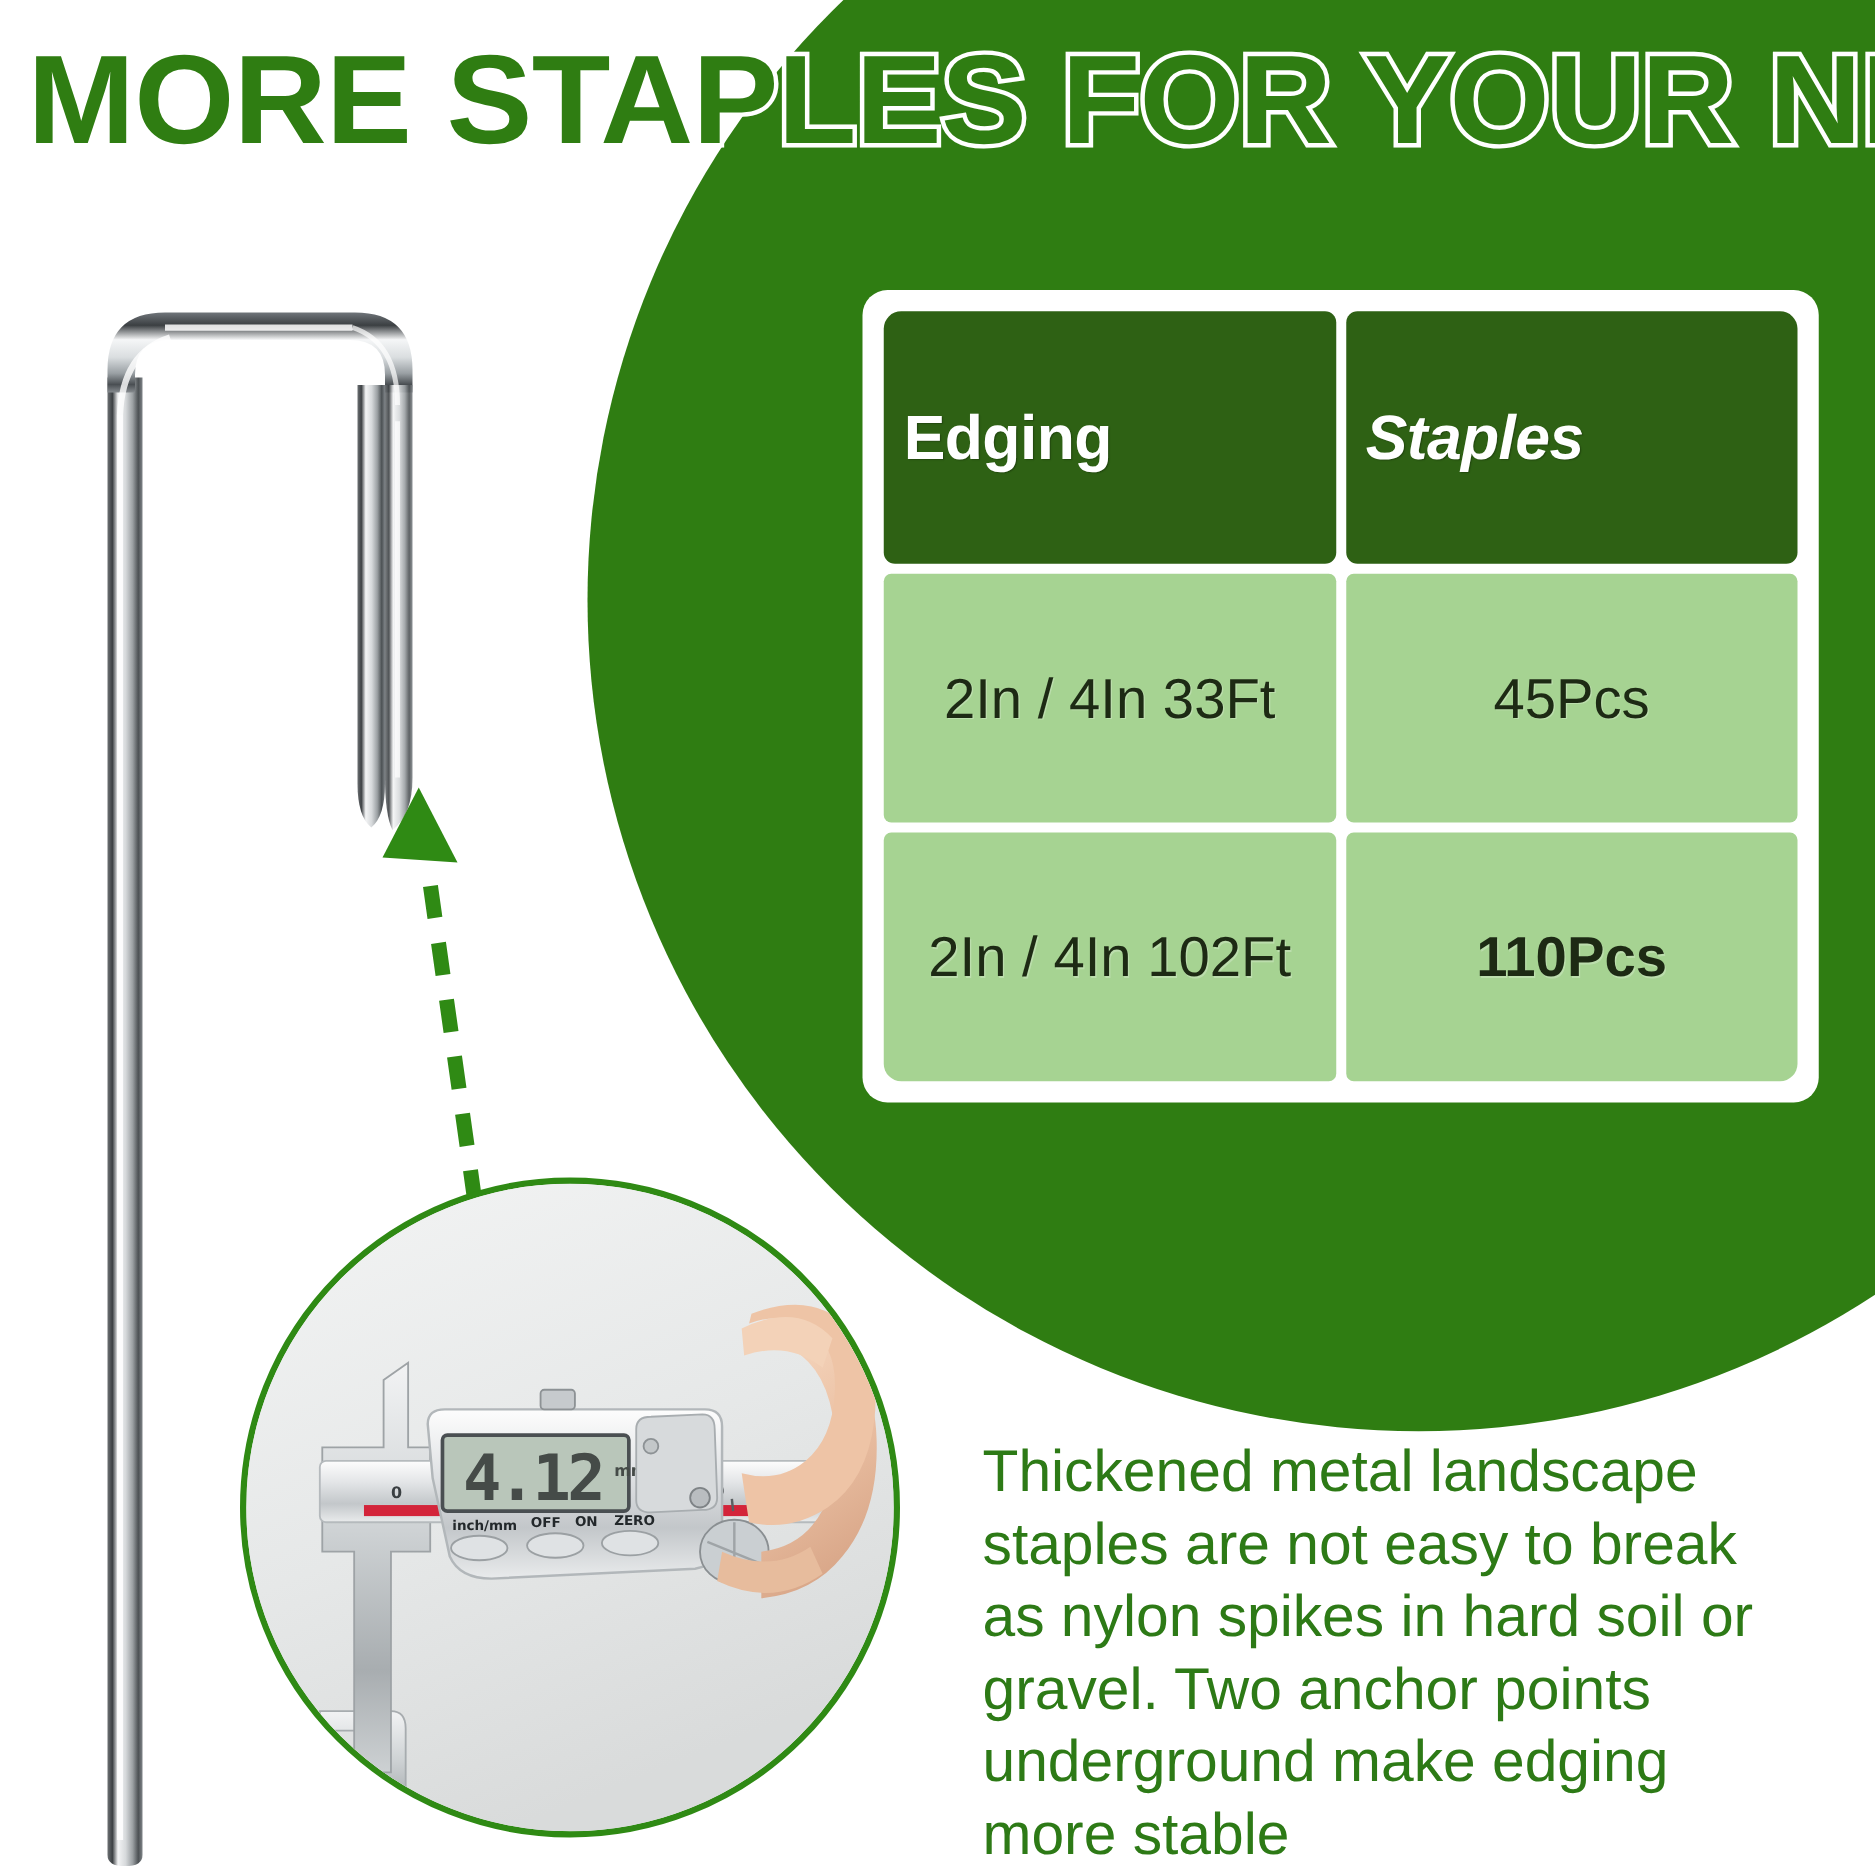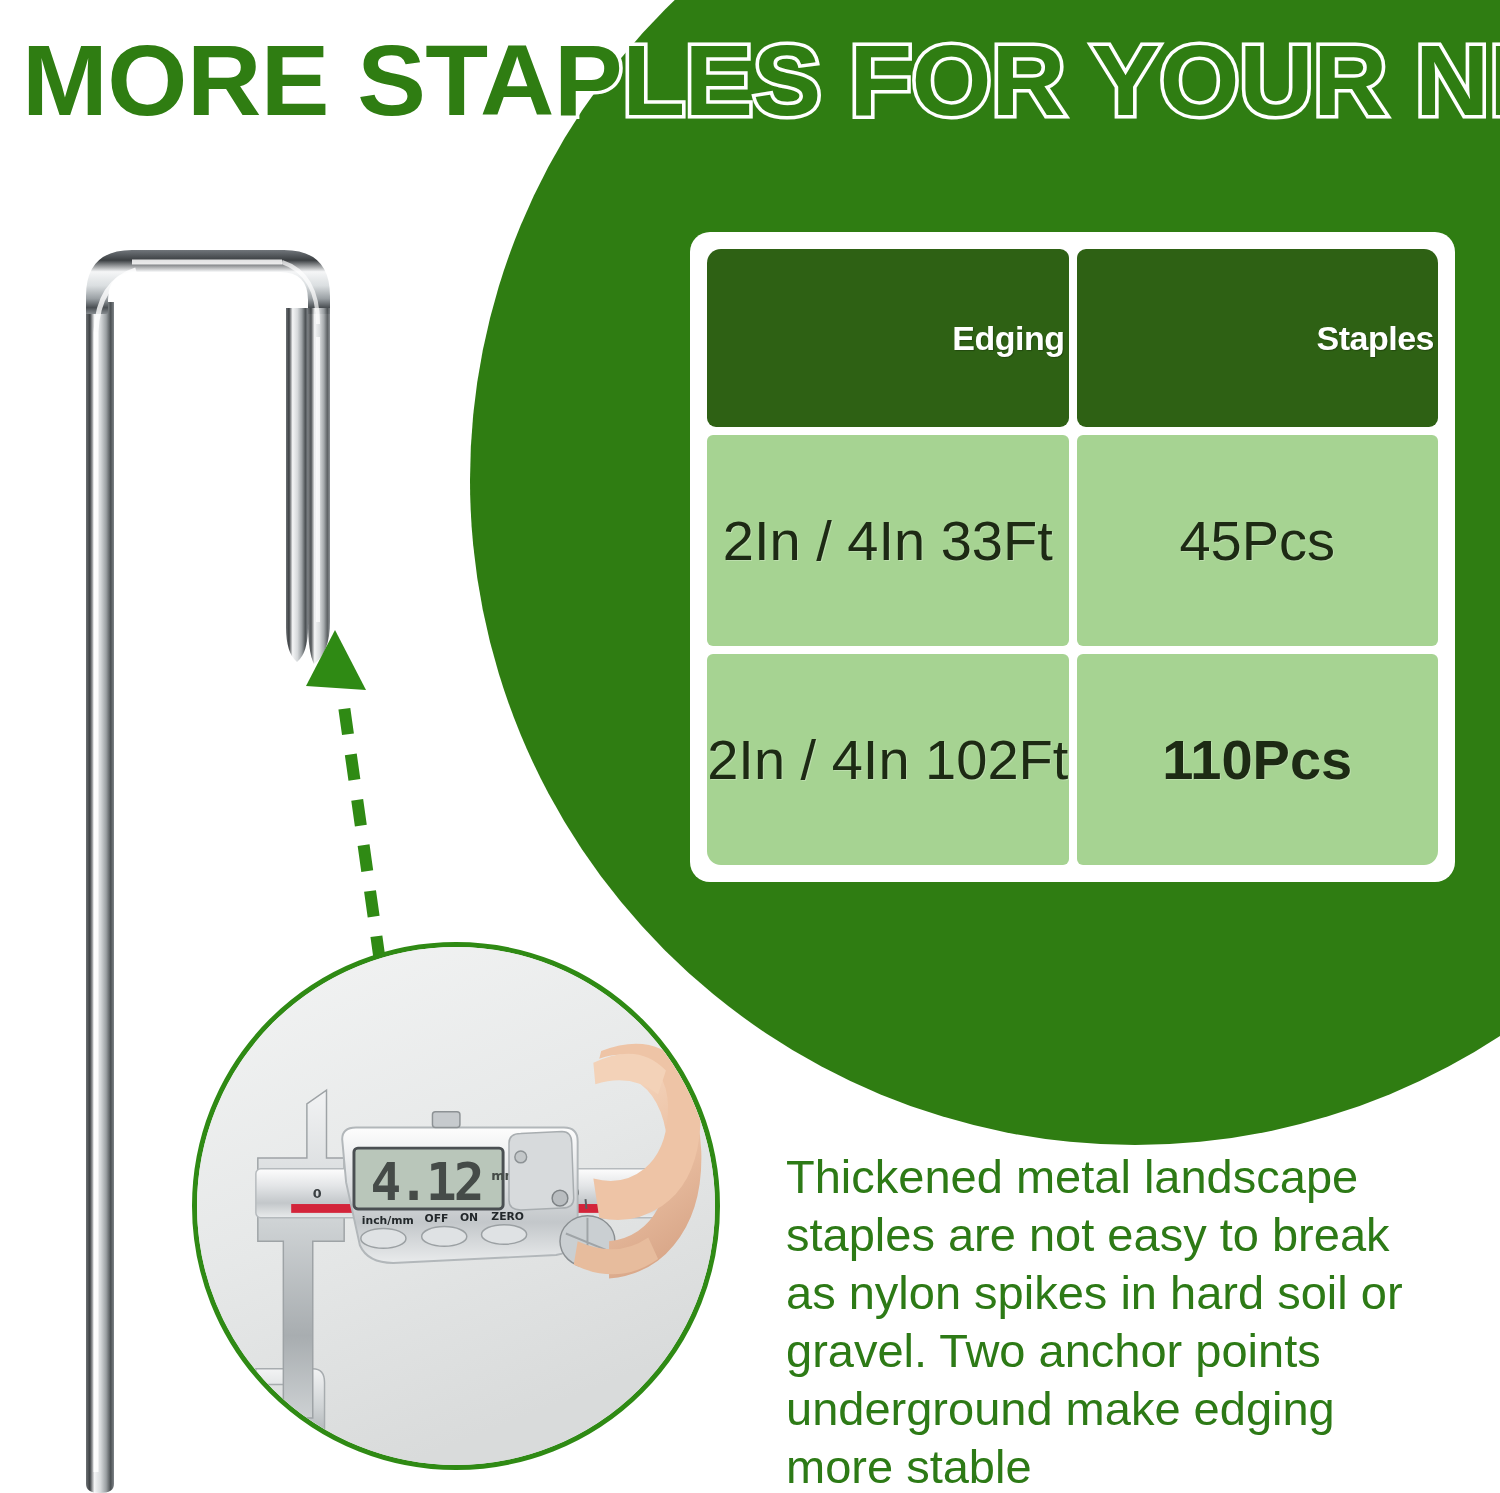"Edging" .spec-table th { font-size: 34px -> 50px; padding: 4px -> 16px; text-align: right -> left }
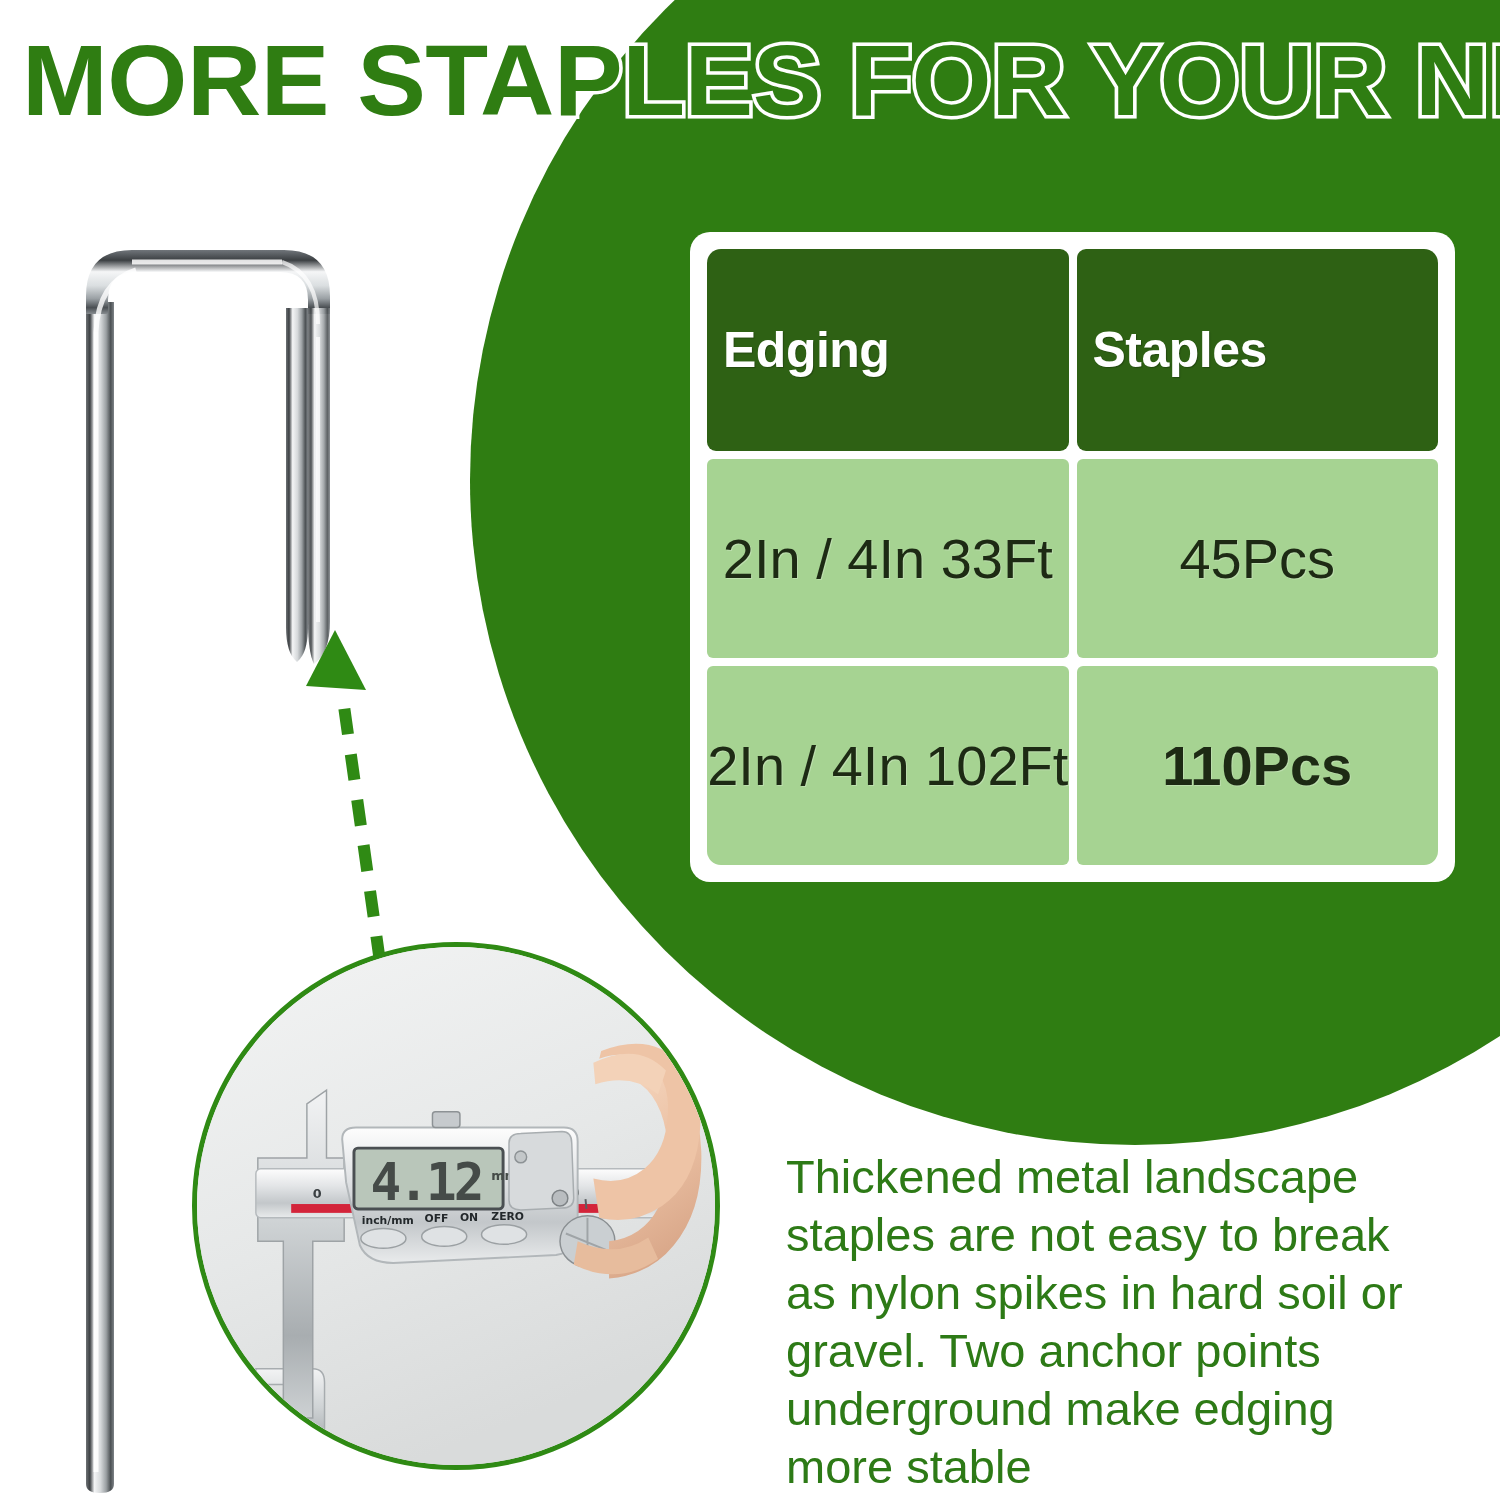"Staples" .spec-table th:last-child { font-style: none -> italic }
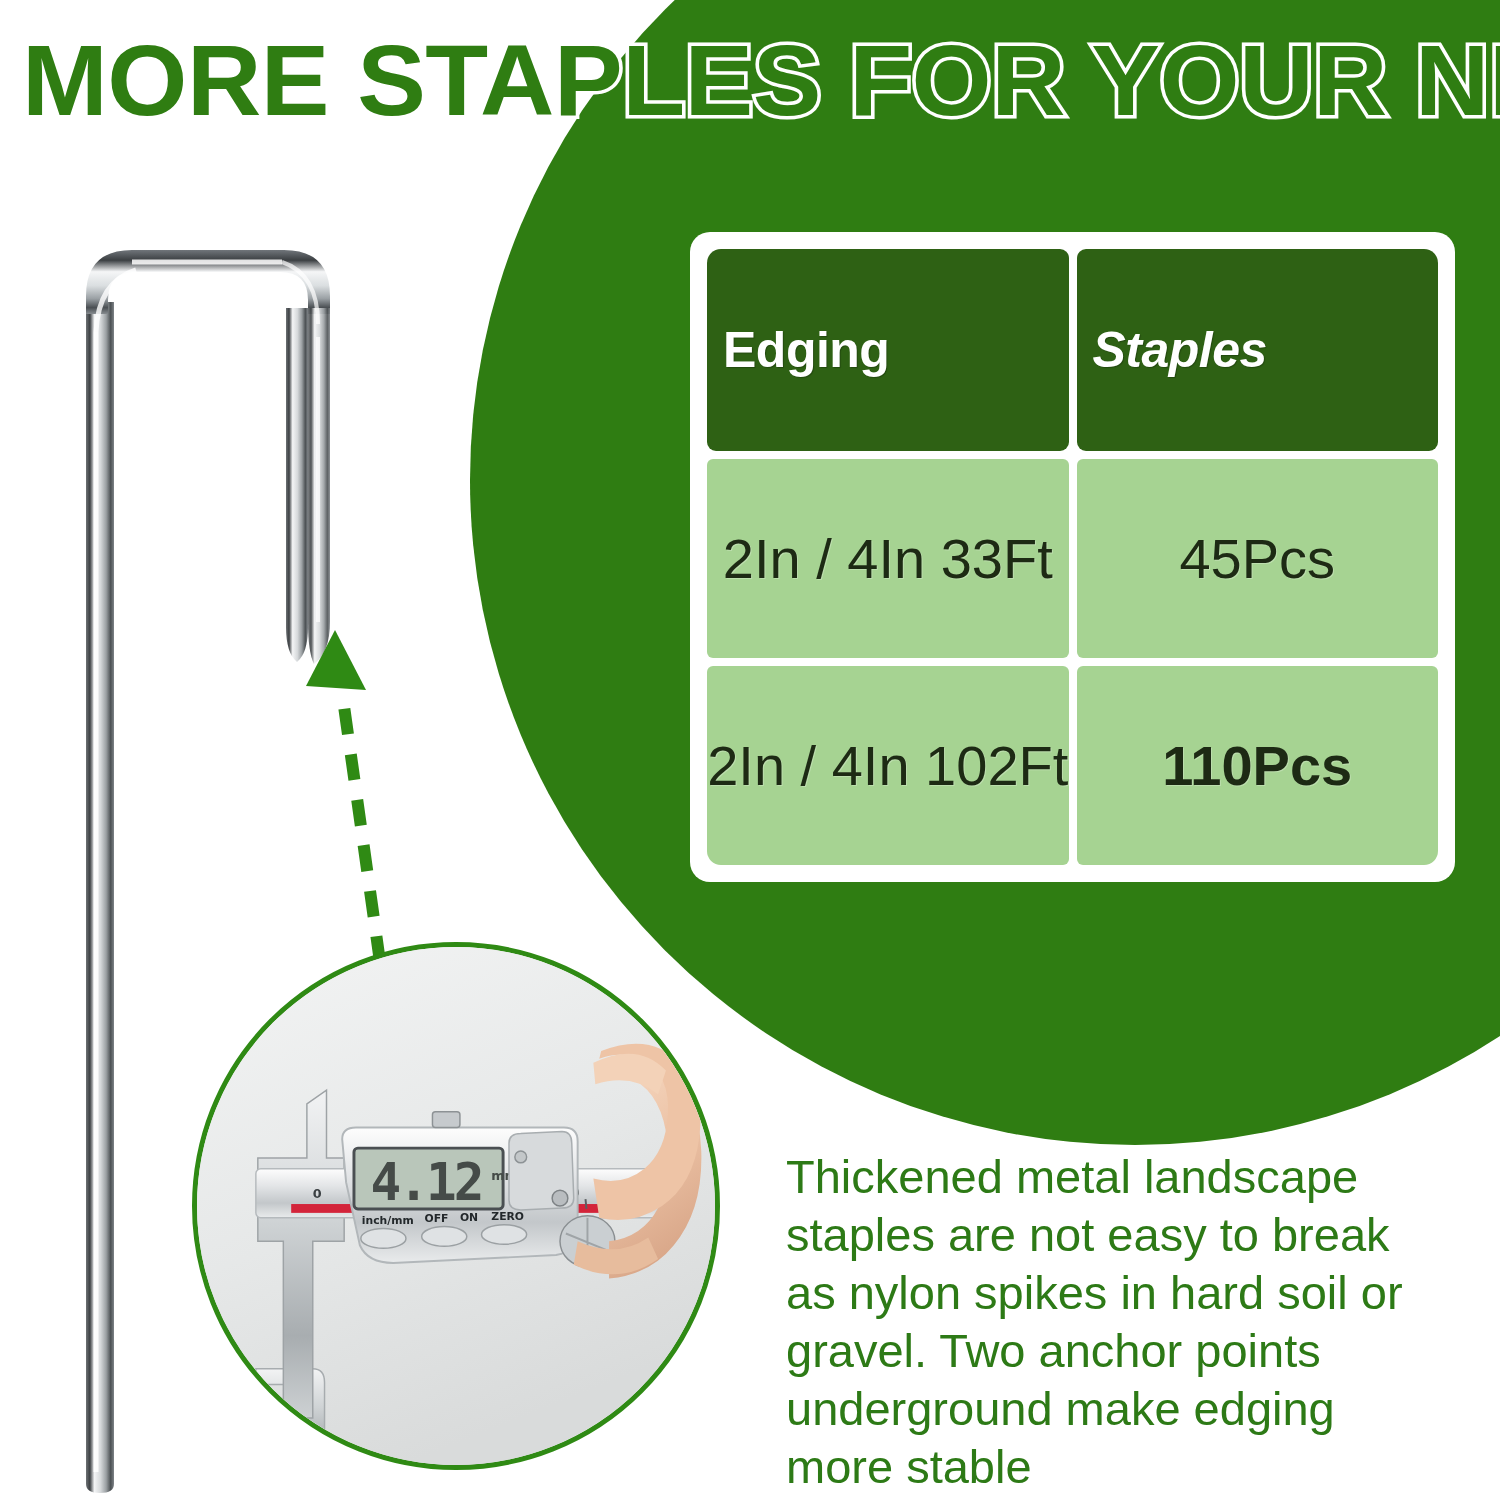"2In / 4In 33Ft" .spec-table td { font-size: 56px -> 45px }
